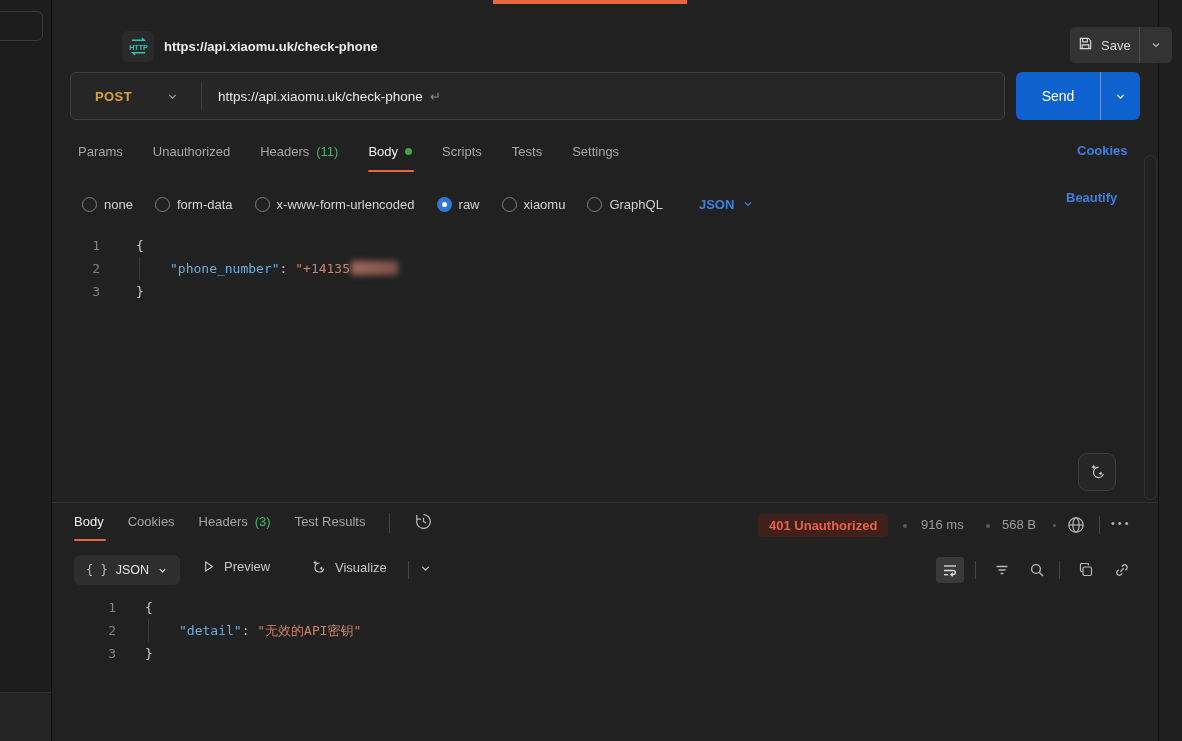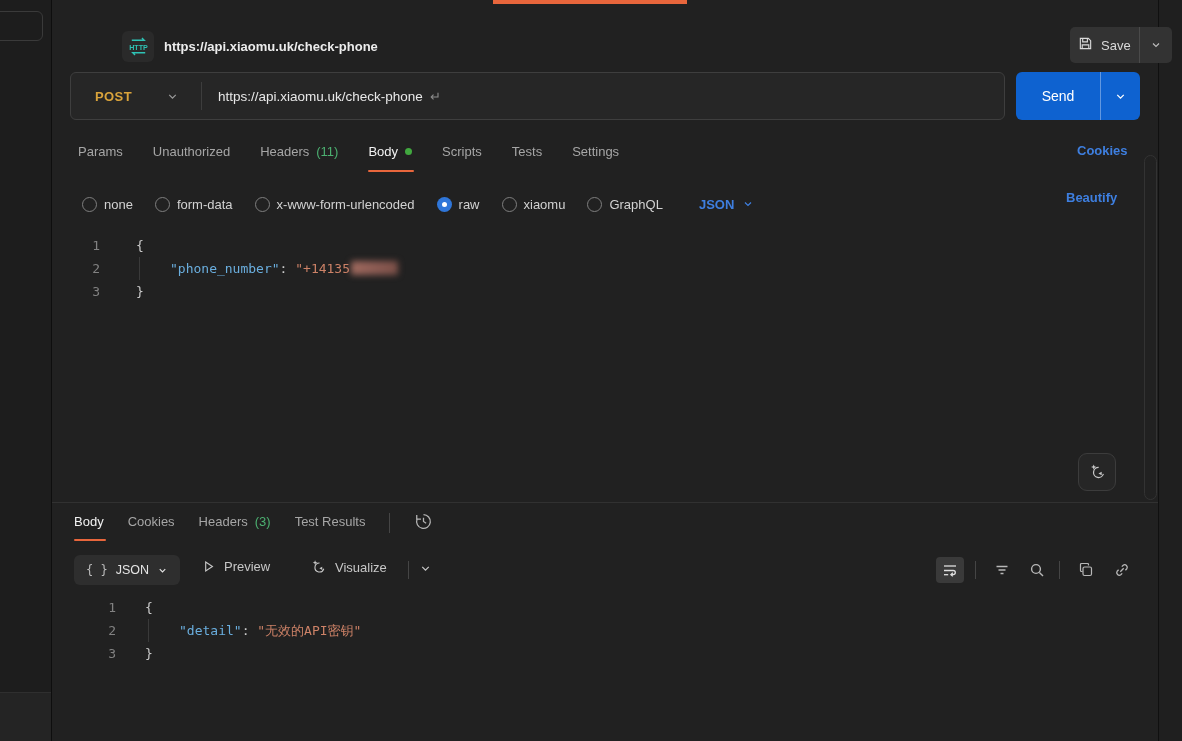"401 Unauthorized" div.resp-meta { html: none -> <div> <span>401 Unauthorized</span> <span></span> <span>916 ms</span> <span></span> <span>568 B</span> <span></span> <span> <svg> <circle></circle> <ellipse></ellipse> <path></path> </svg> </span> <span></span> <span>•••</span> </div> }
